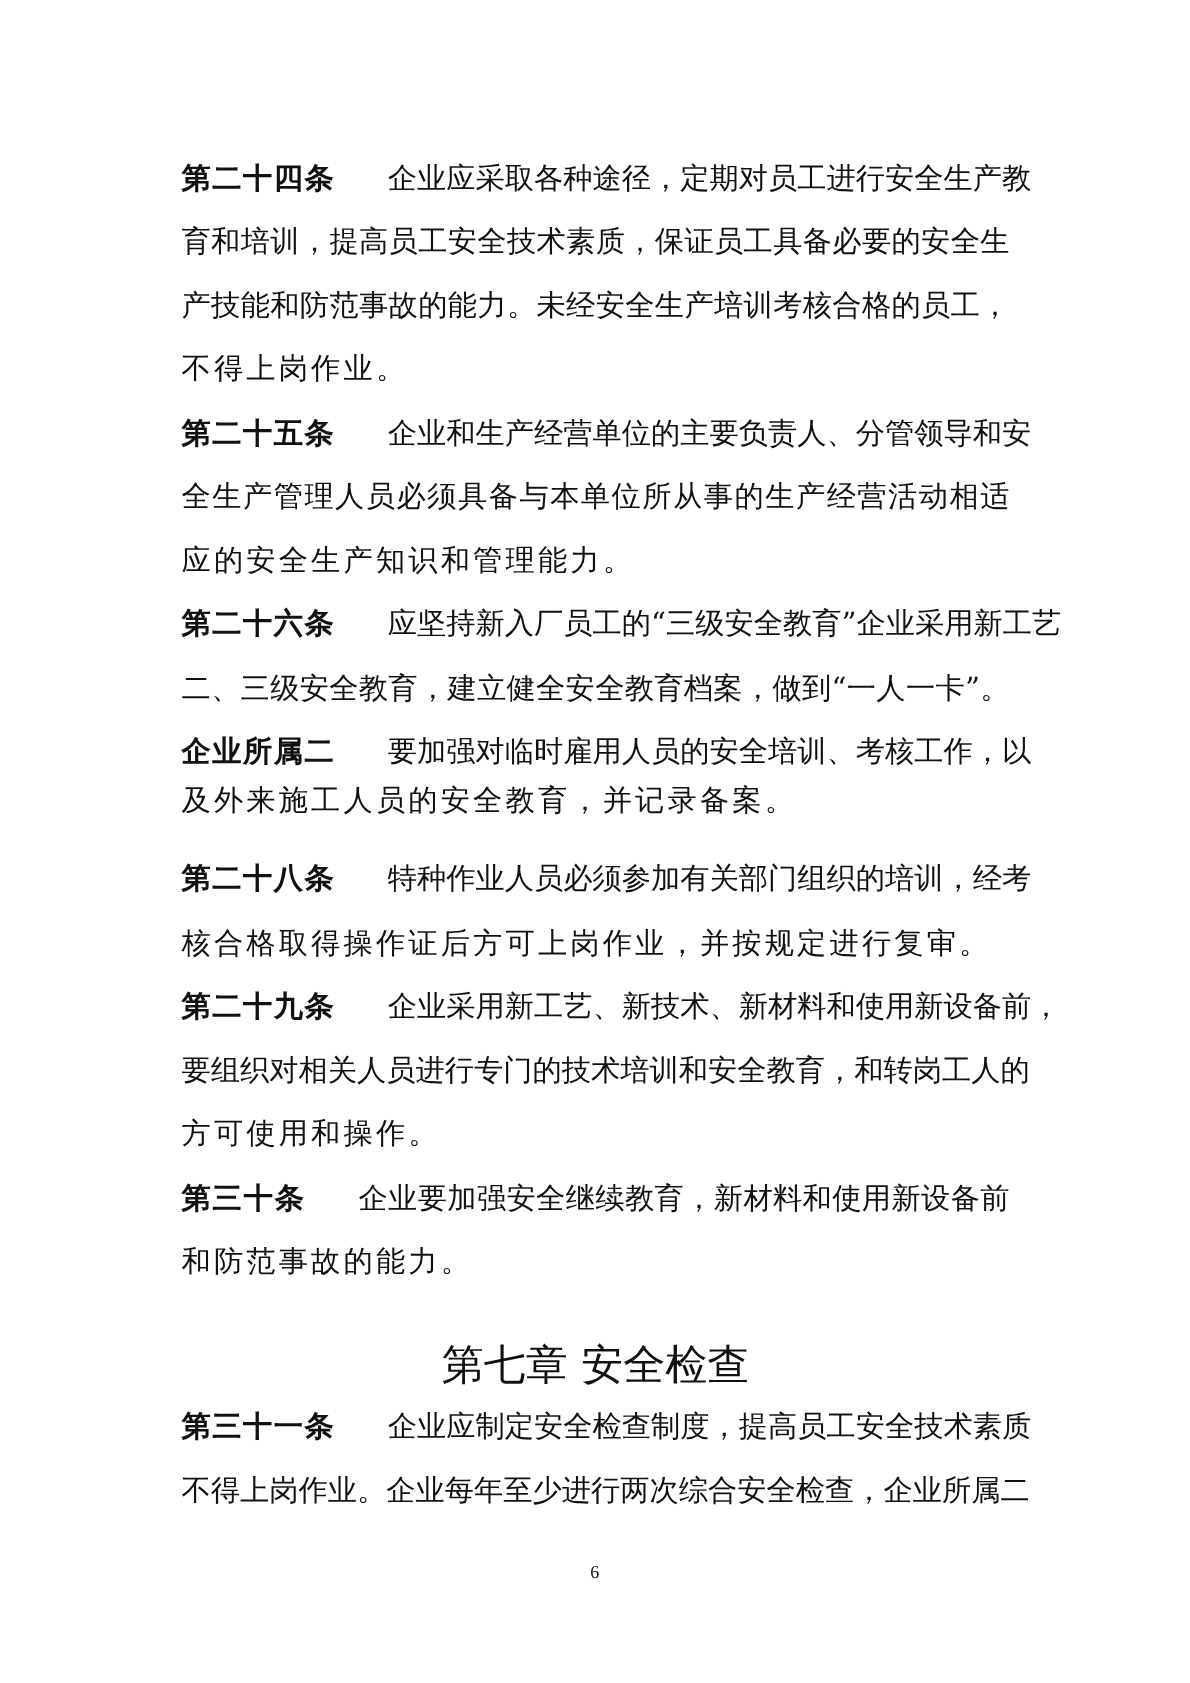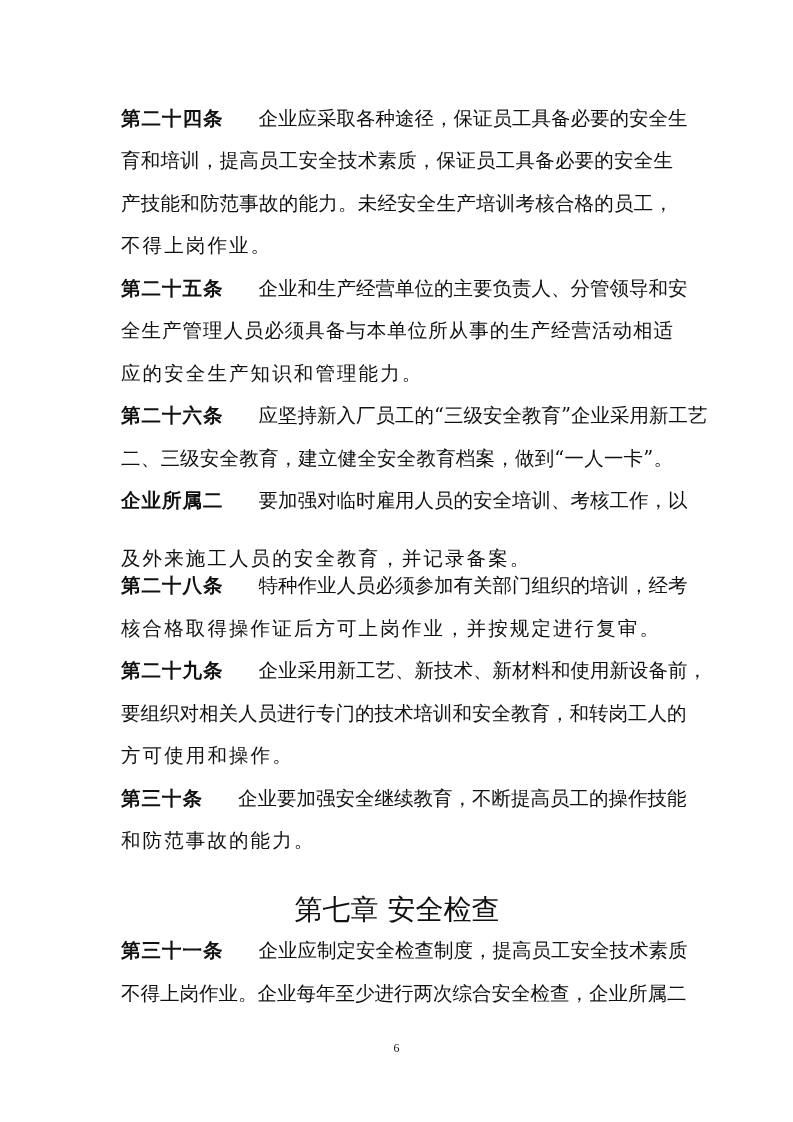"企业应采取各种途径，保证员工具备必要的安全生" span { text: 保证员工具备必要的安全生 -> 定期对员工进行安全生产教 }
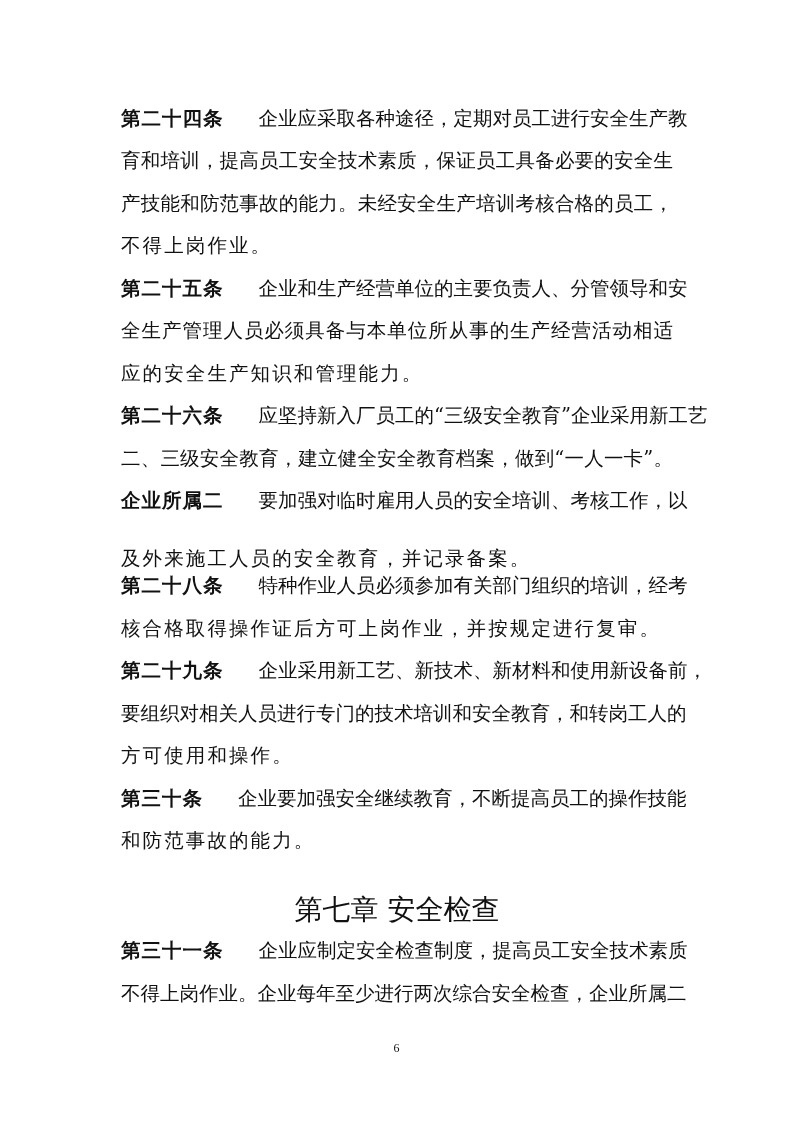"及外来施工人员的安全教育，并记录备案。" div.line { top: 440px -> 415px }
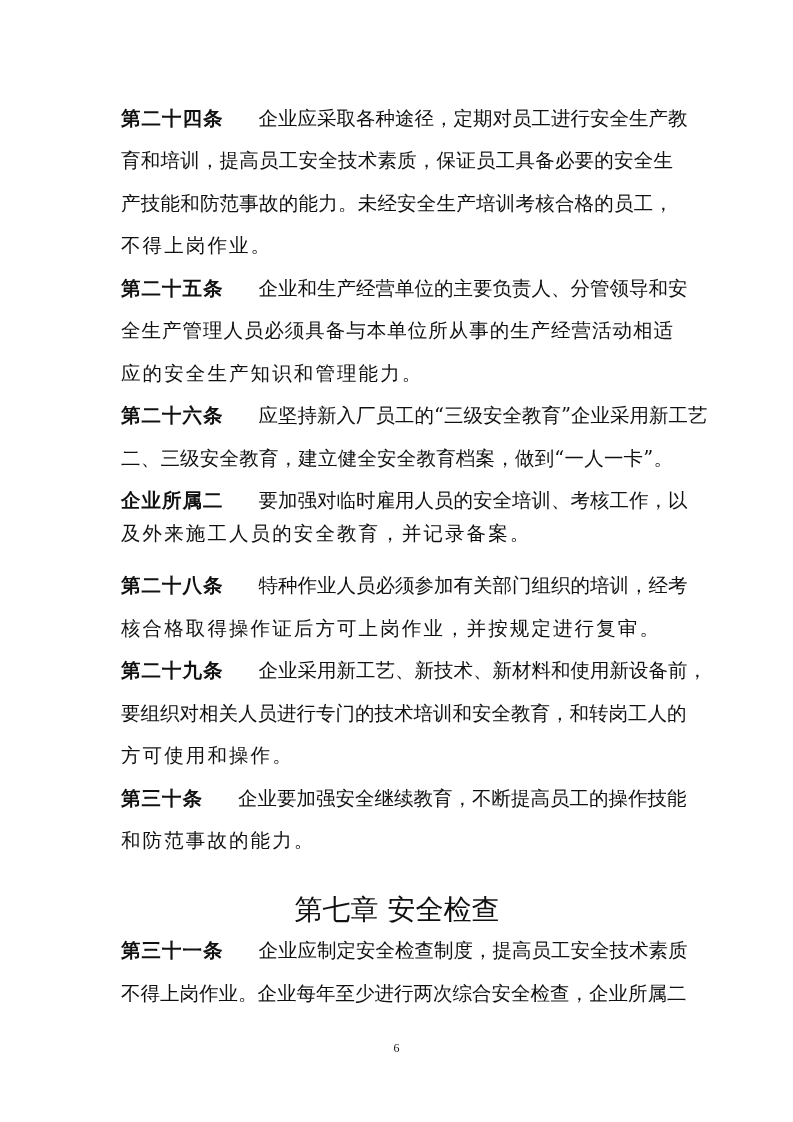"企业要加强安全继续教育，不断提高员工的操作技能" span { text: 不断提高员工的操作技能 -> 新材料和使用新设备前 }
